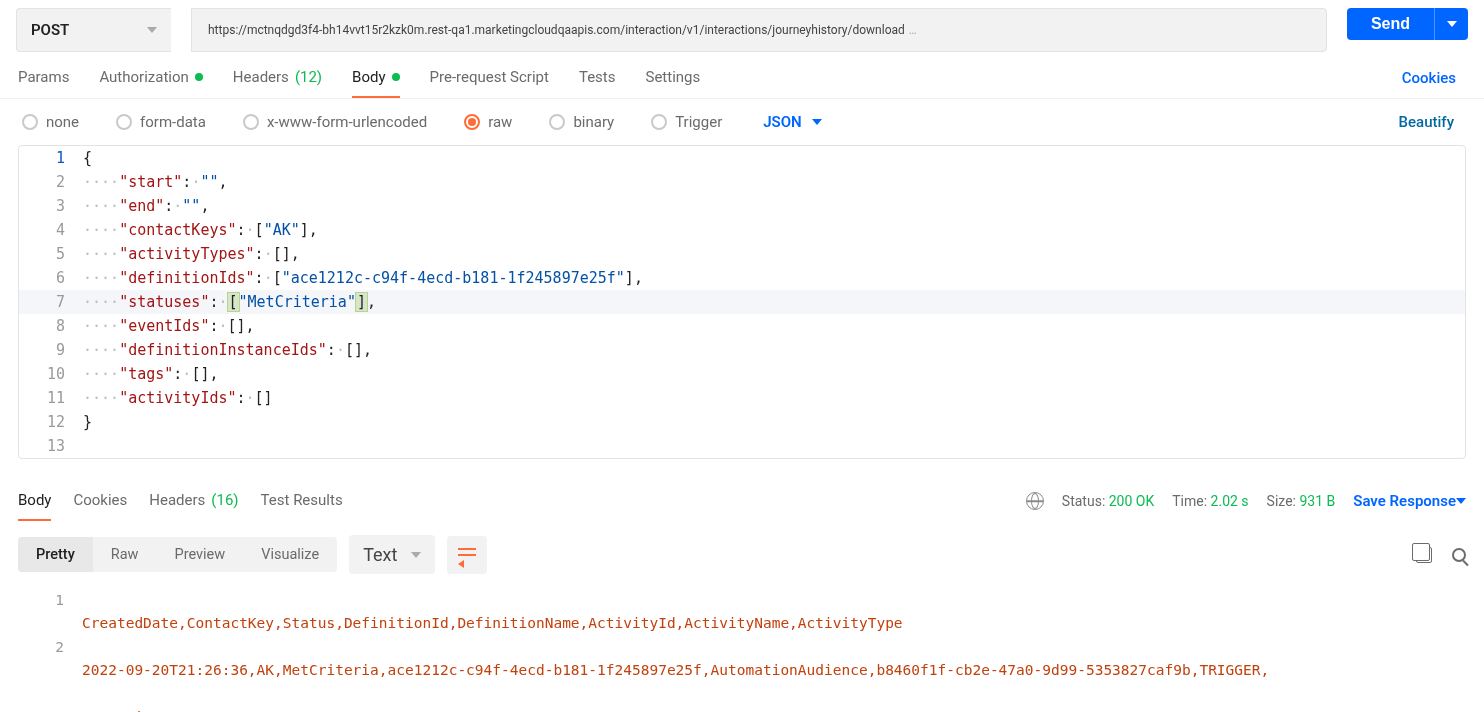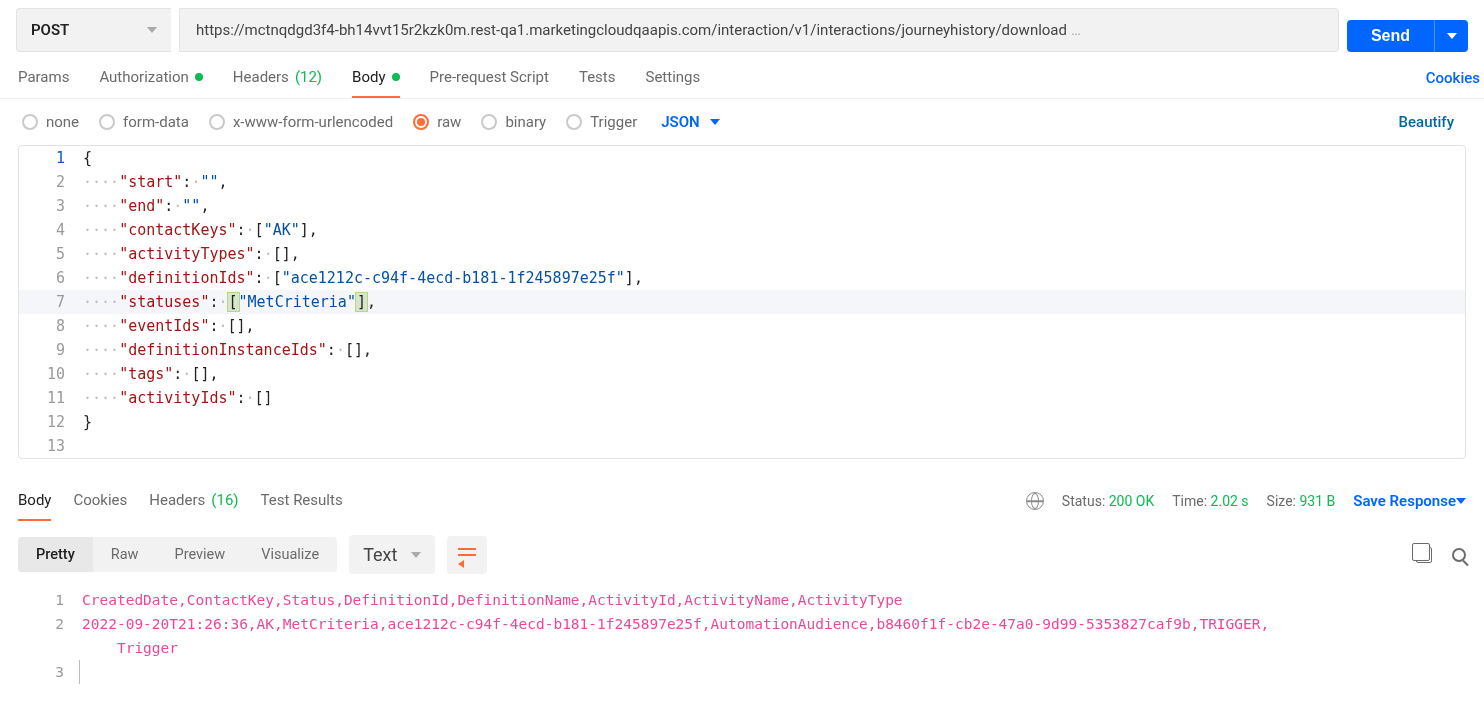"POST" .urlbar { align-items: flex-end -> flex-start; gap: 8px -> 20px }
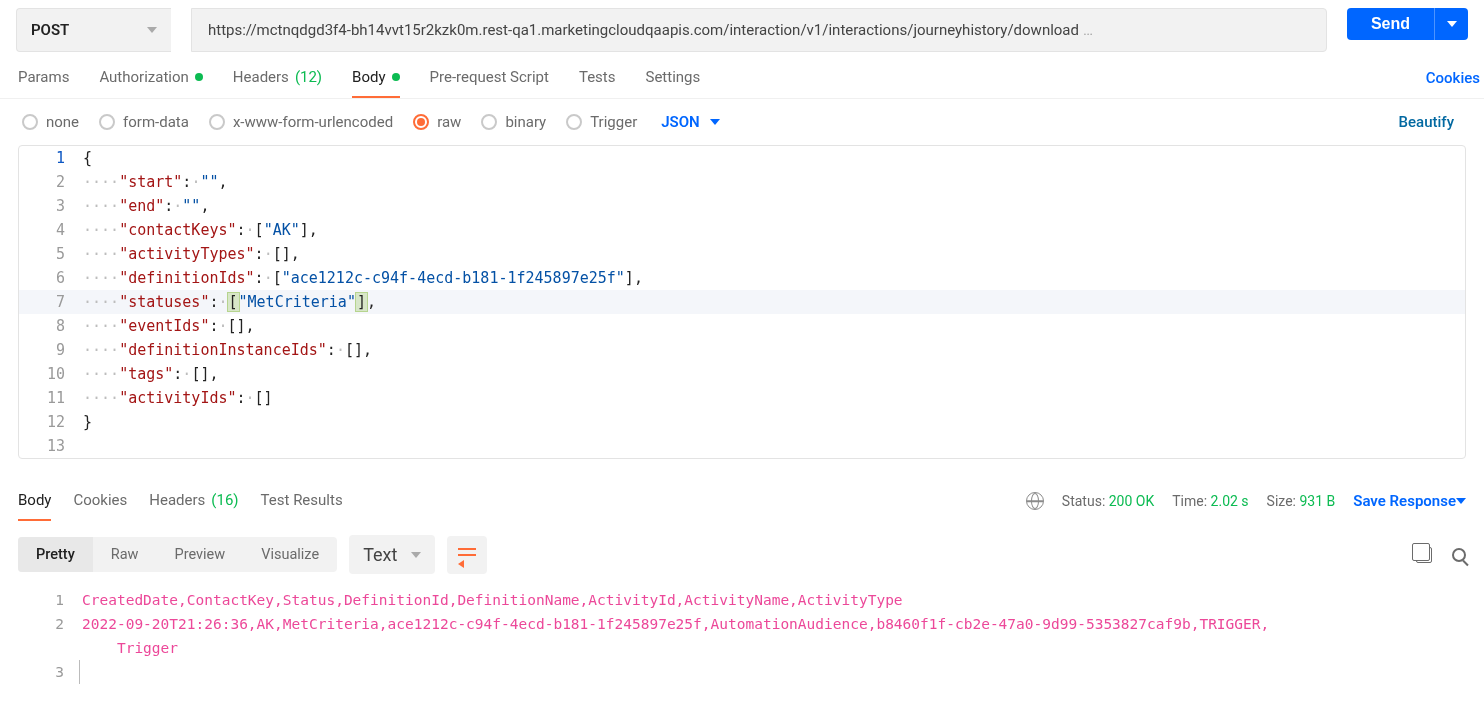"https://mctnqdgd3f4-bh14vvt15r2kzk0m.res" .url-input { font-size: 15px -> 12px }
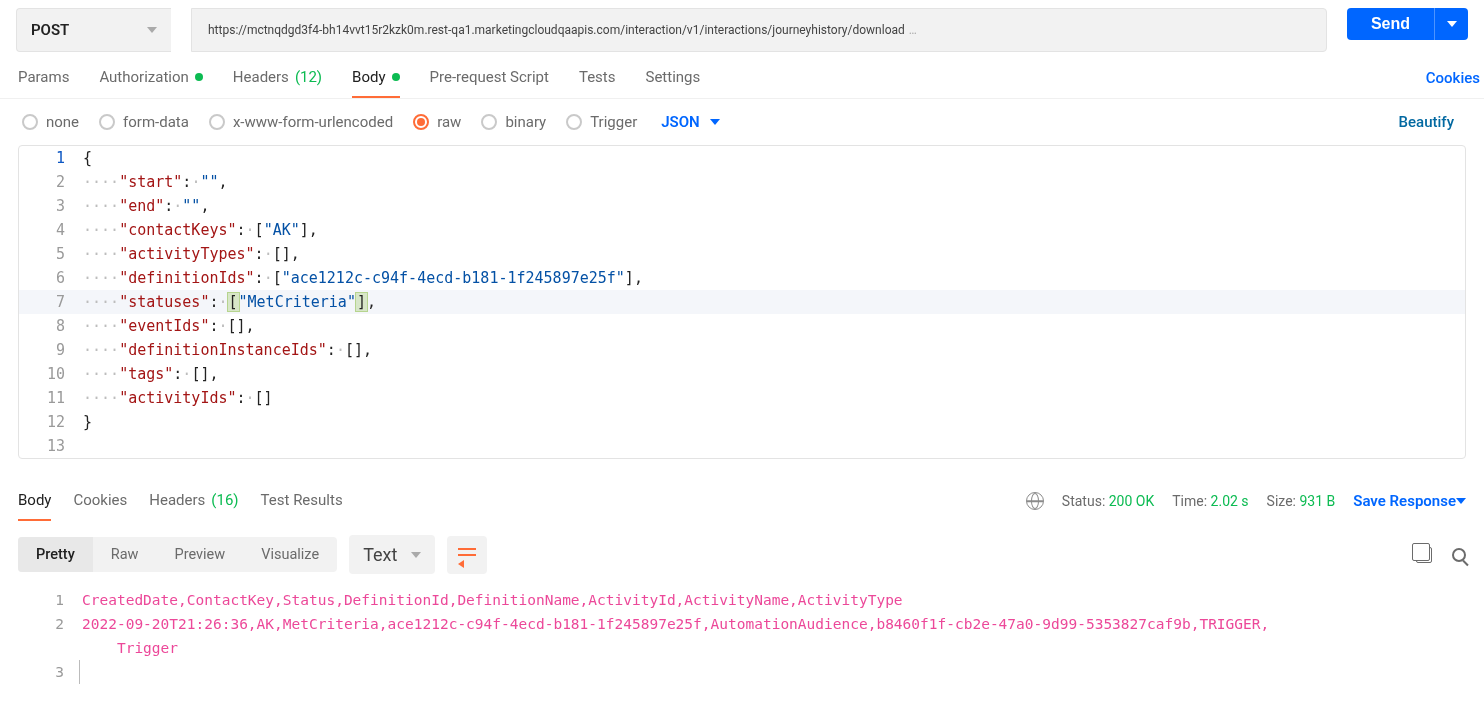"Params" .tabs-row { padding: 8px 4px 0 18px -> 8px 28px 0 18px }
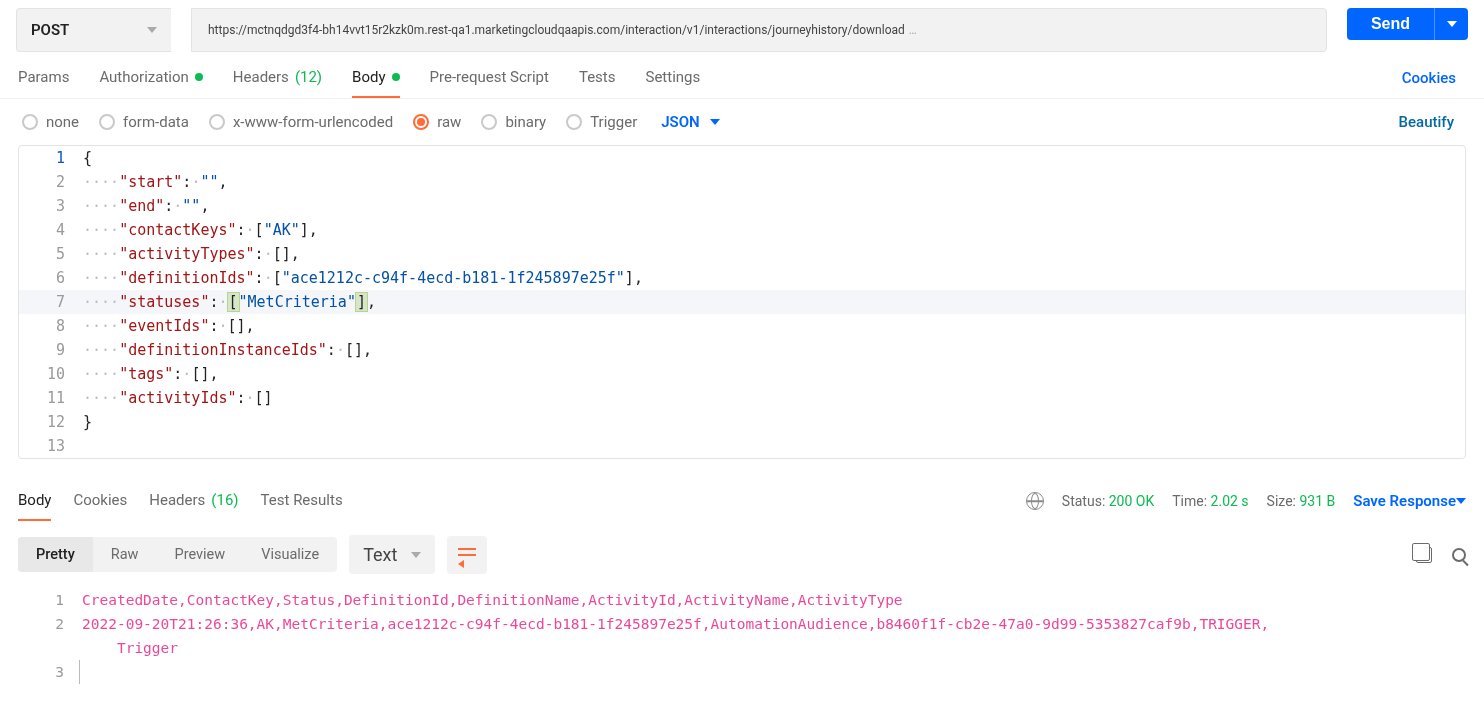"none" .radios-row { gap: 20px -> 37px }
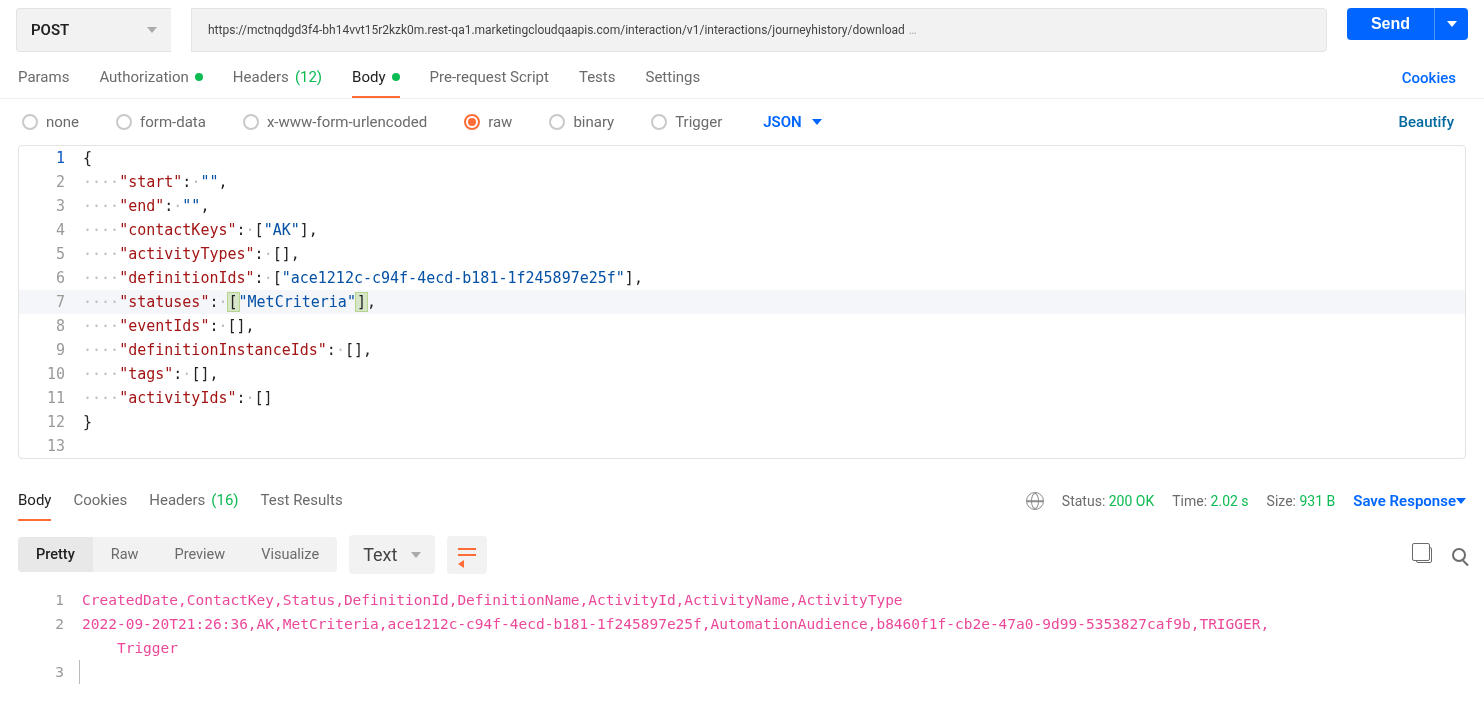"CreatedDate,ContactKey,Status,Definition" .resp-code { color: #ec4899 -> #c2410c; margin-top: none -> 23px }
